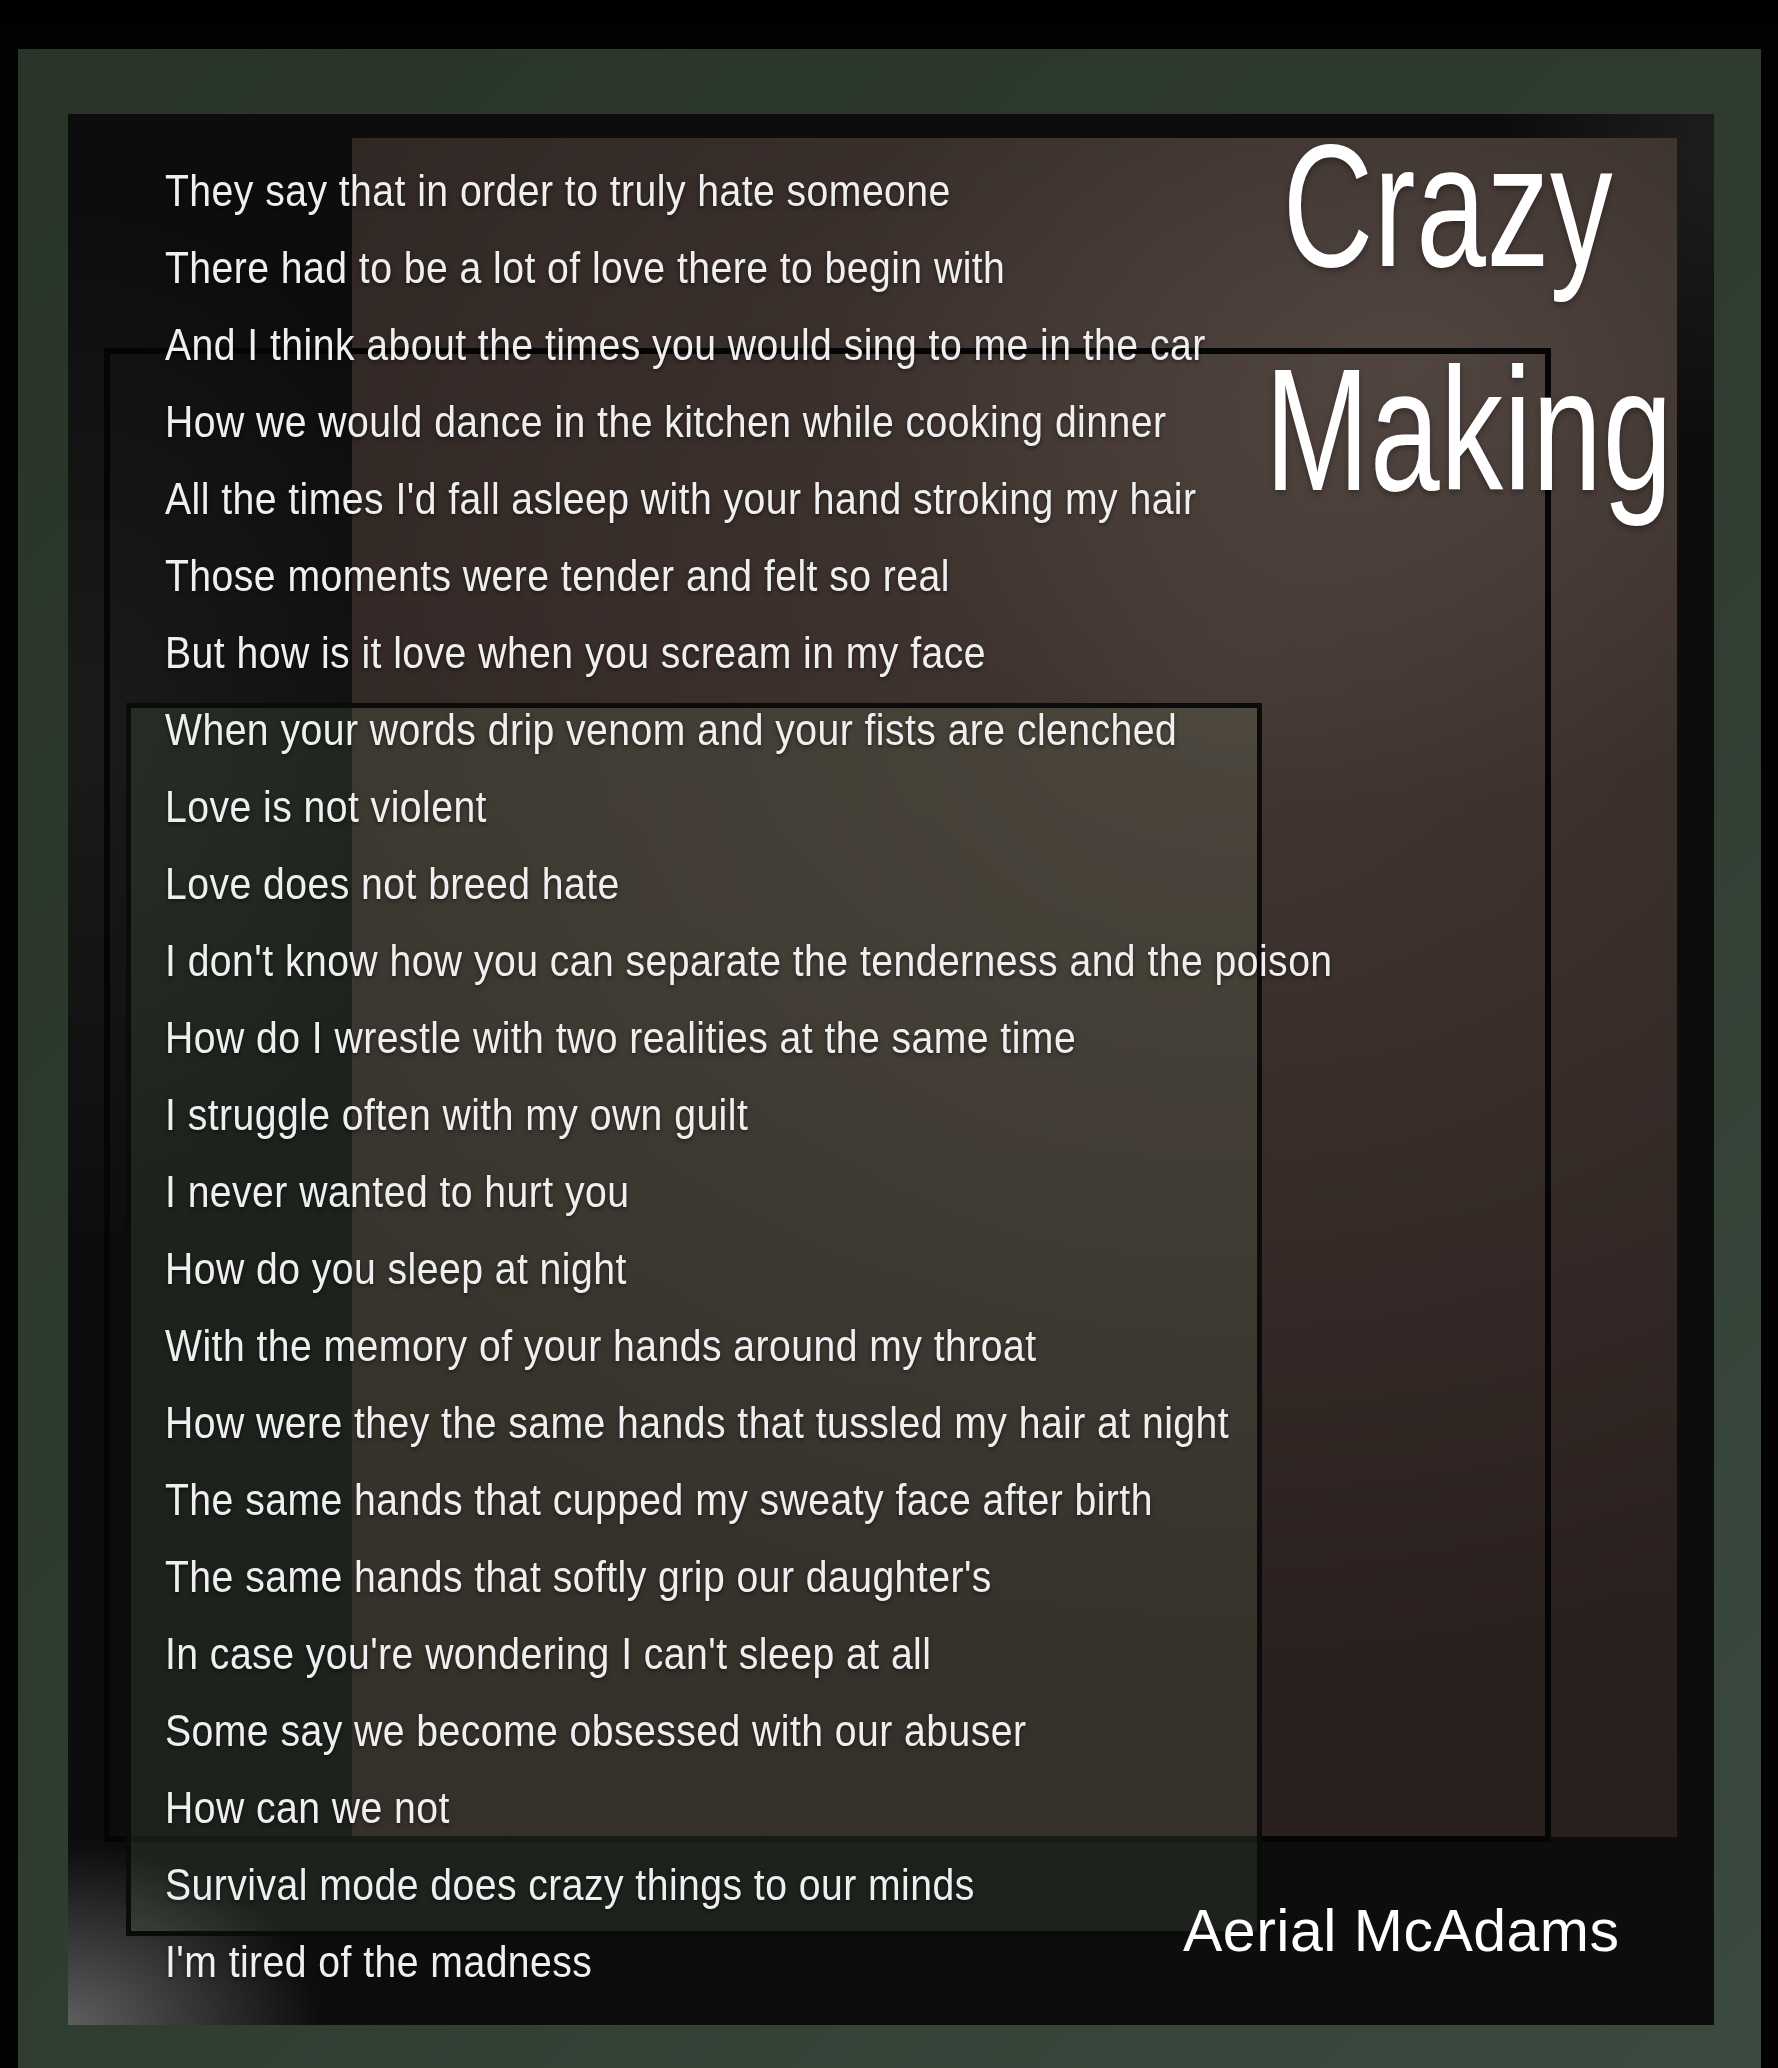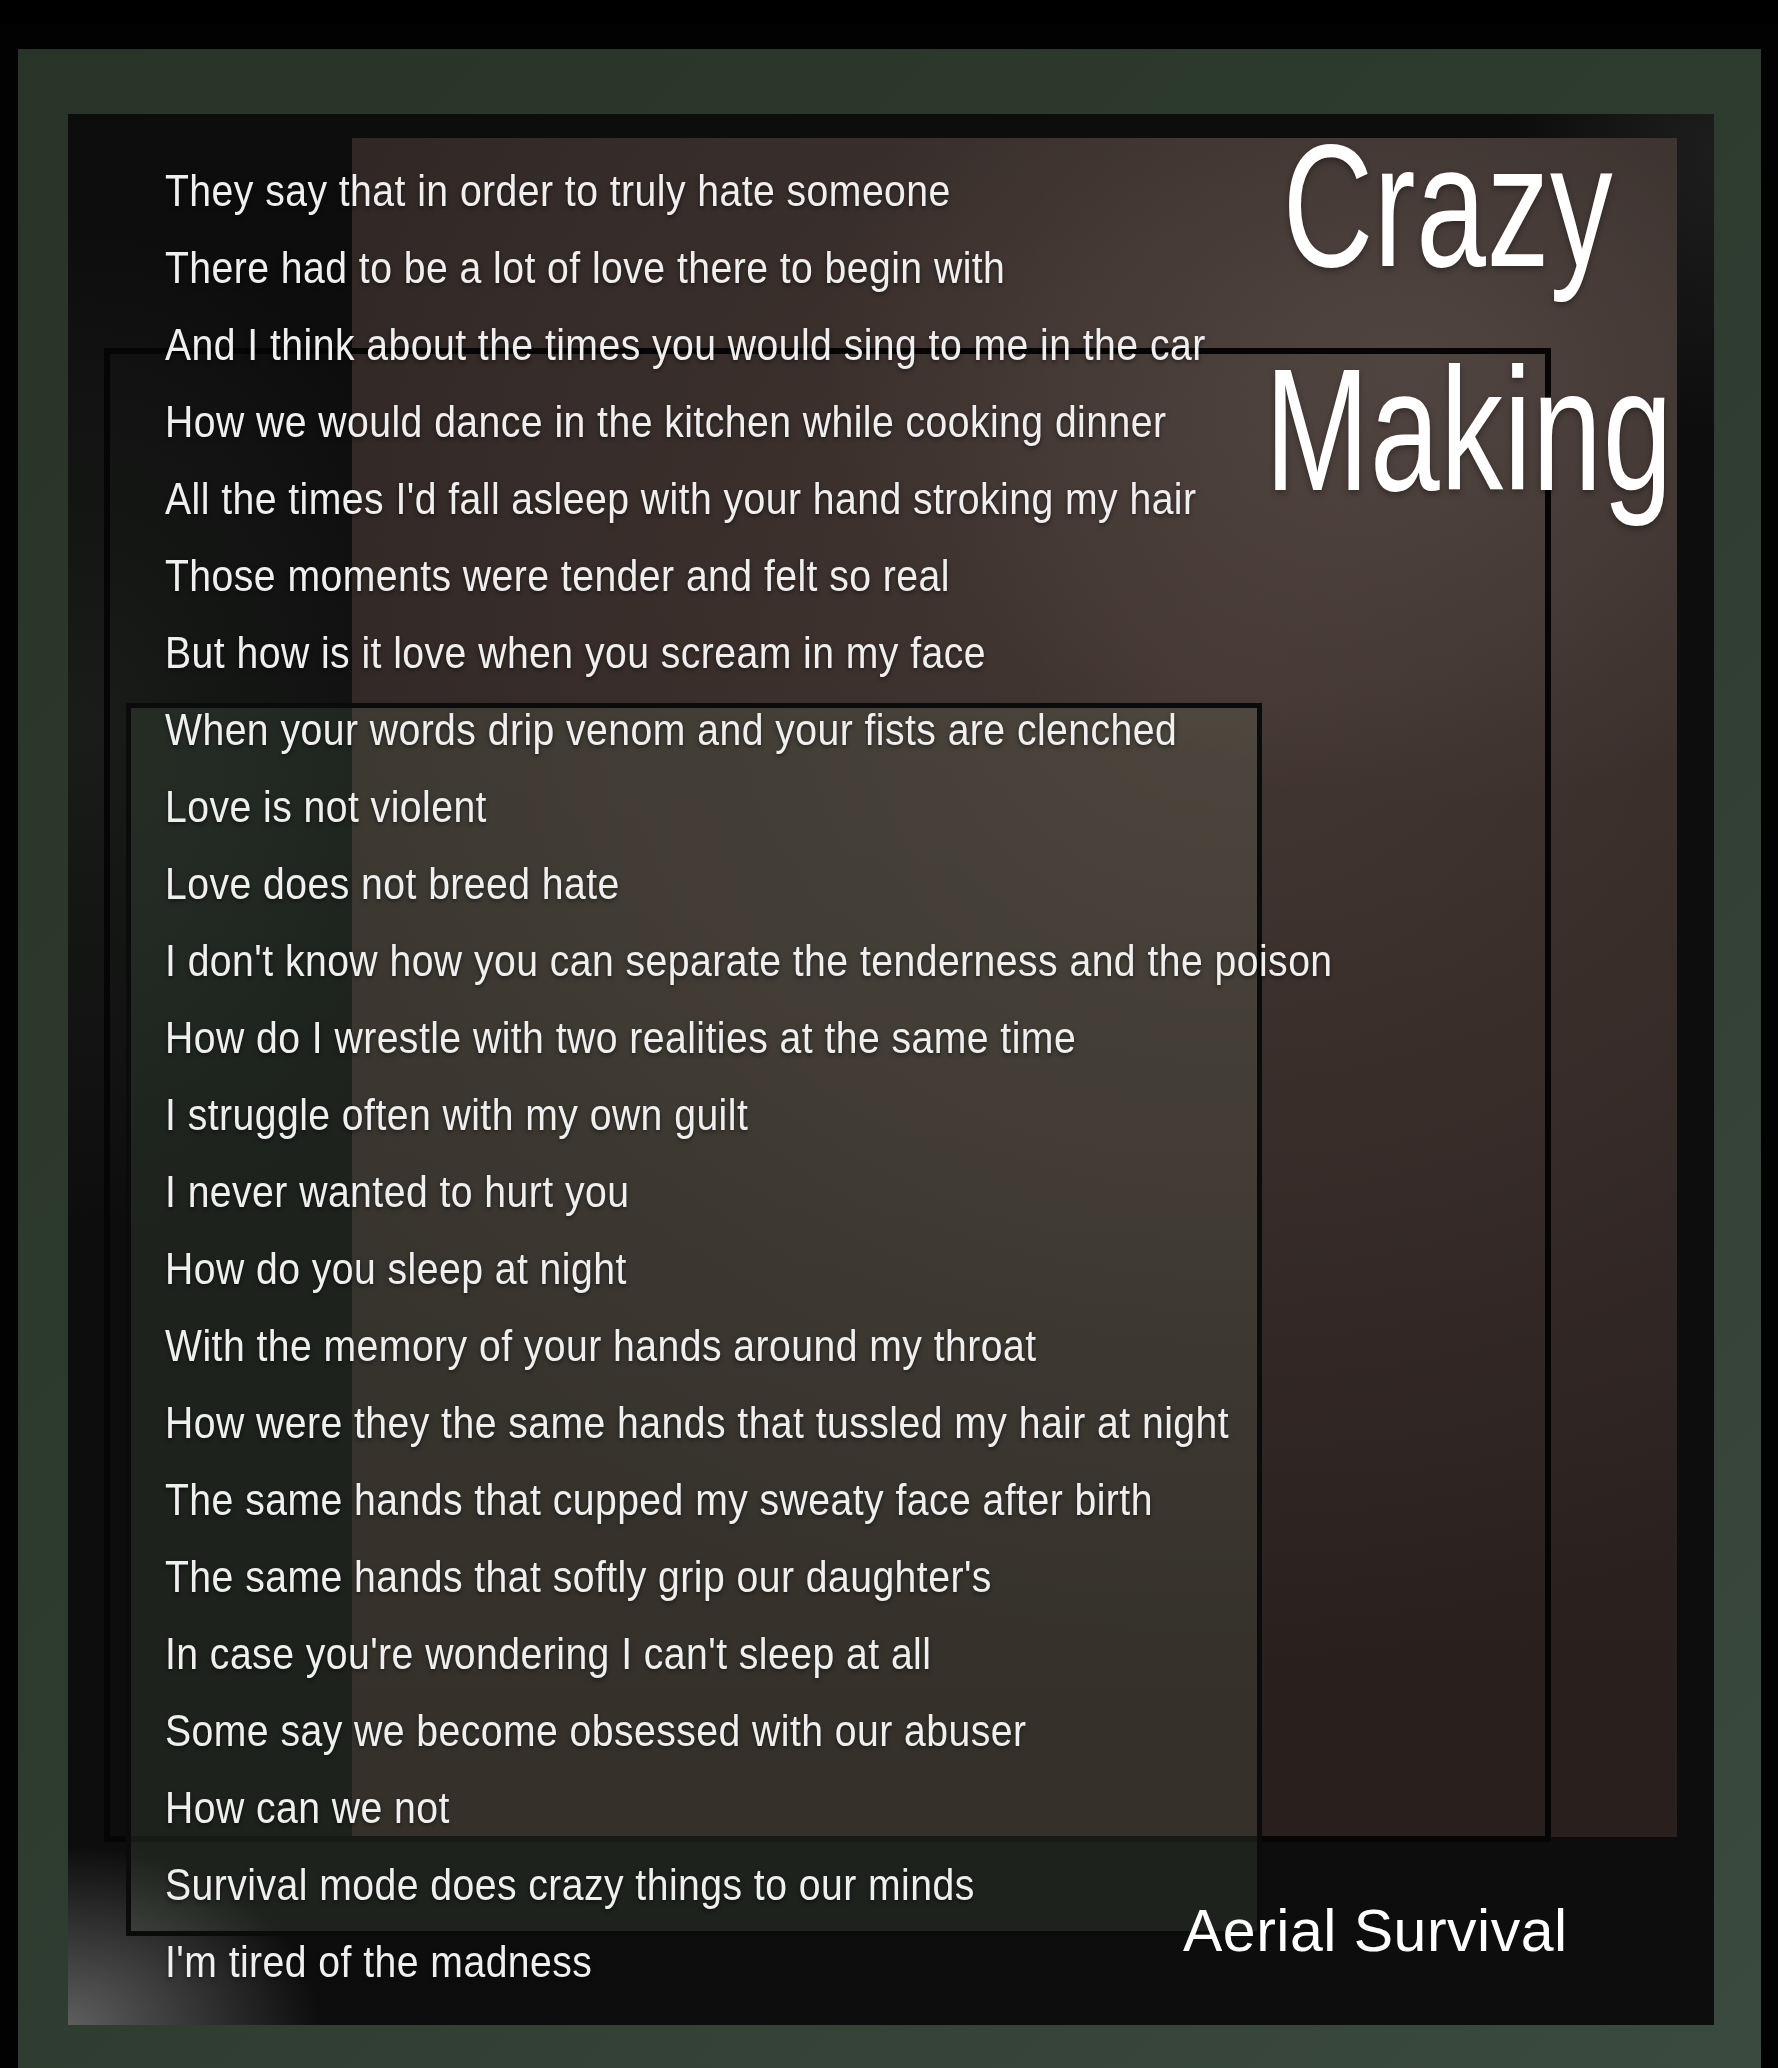"Aerial Survival" div.signature { text: Survival -> McAdams }
